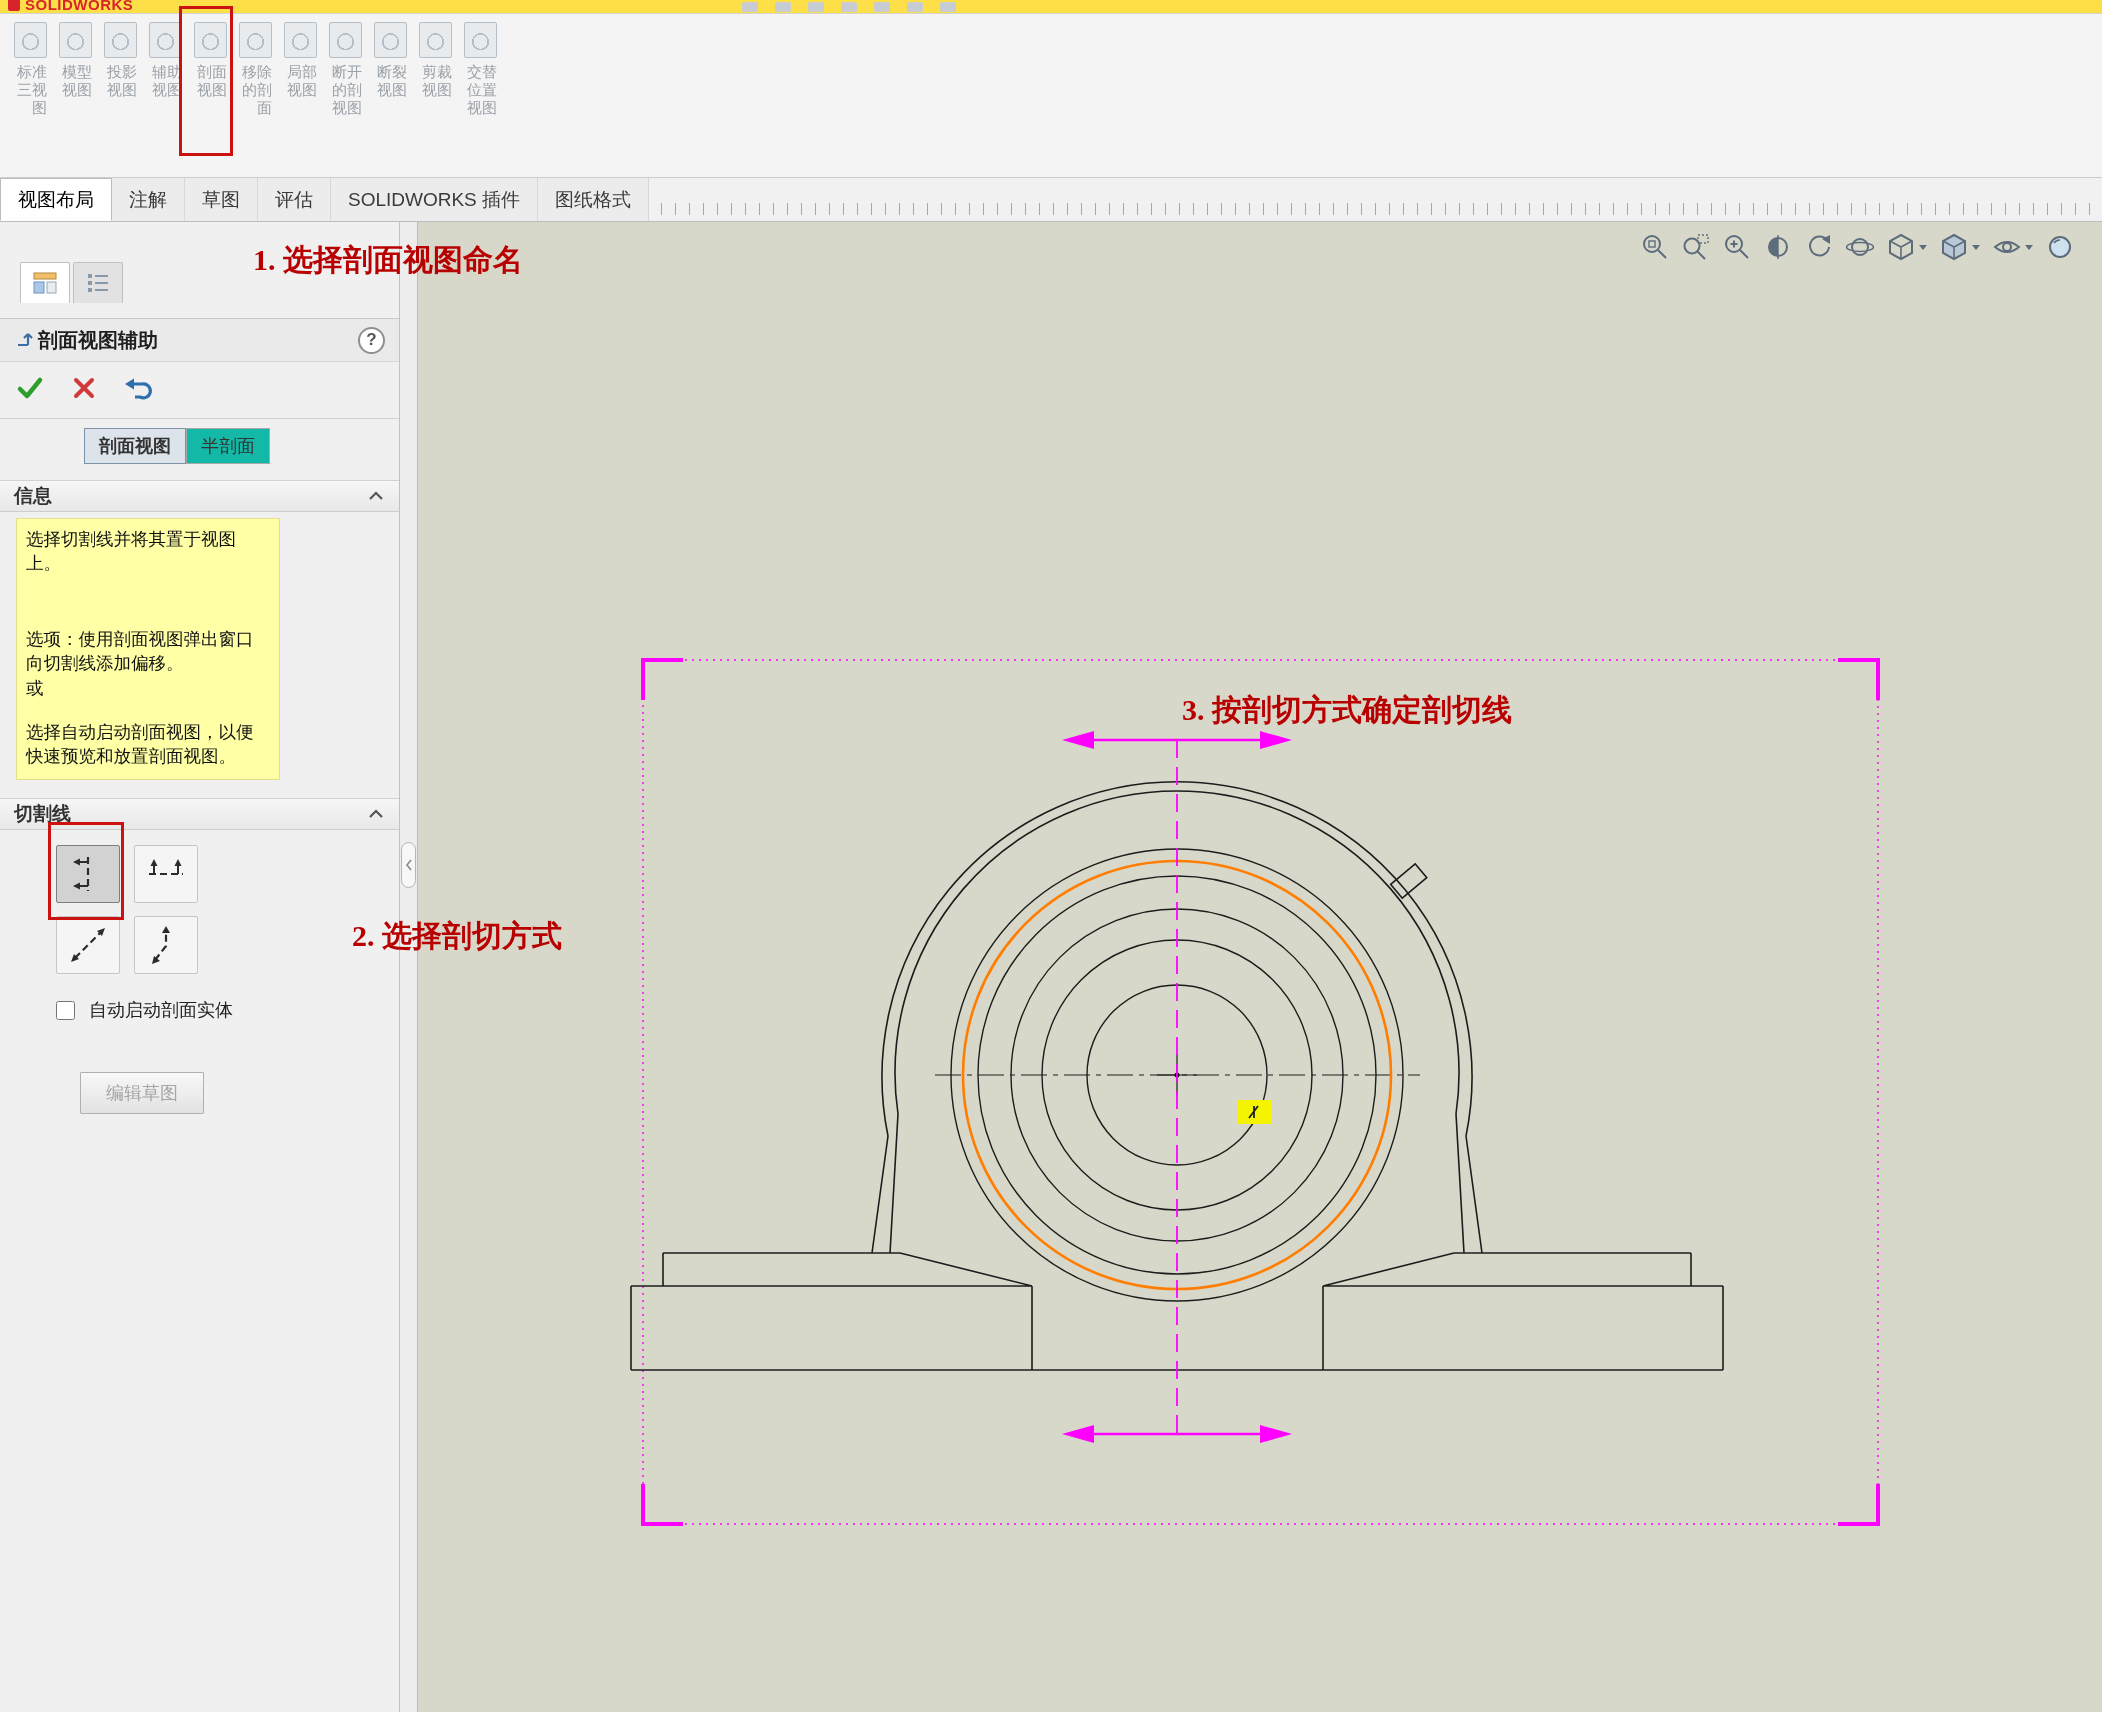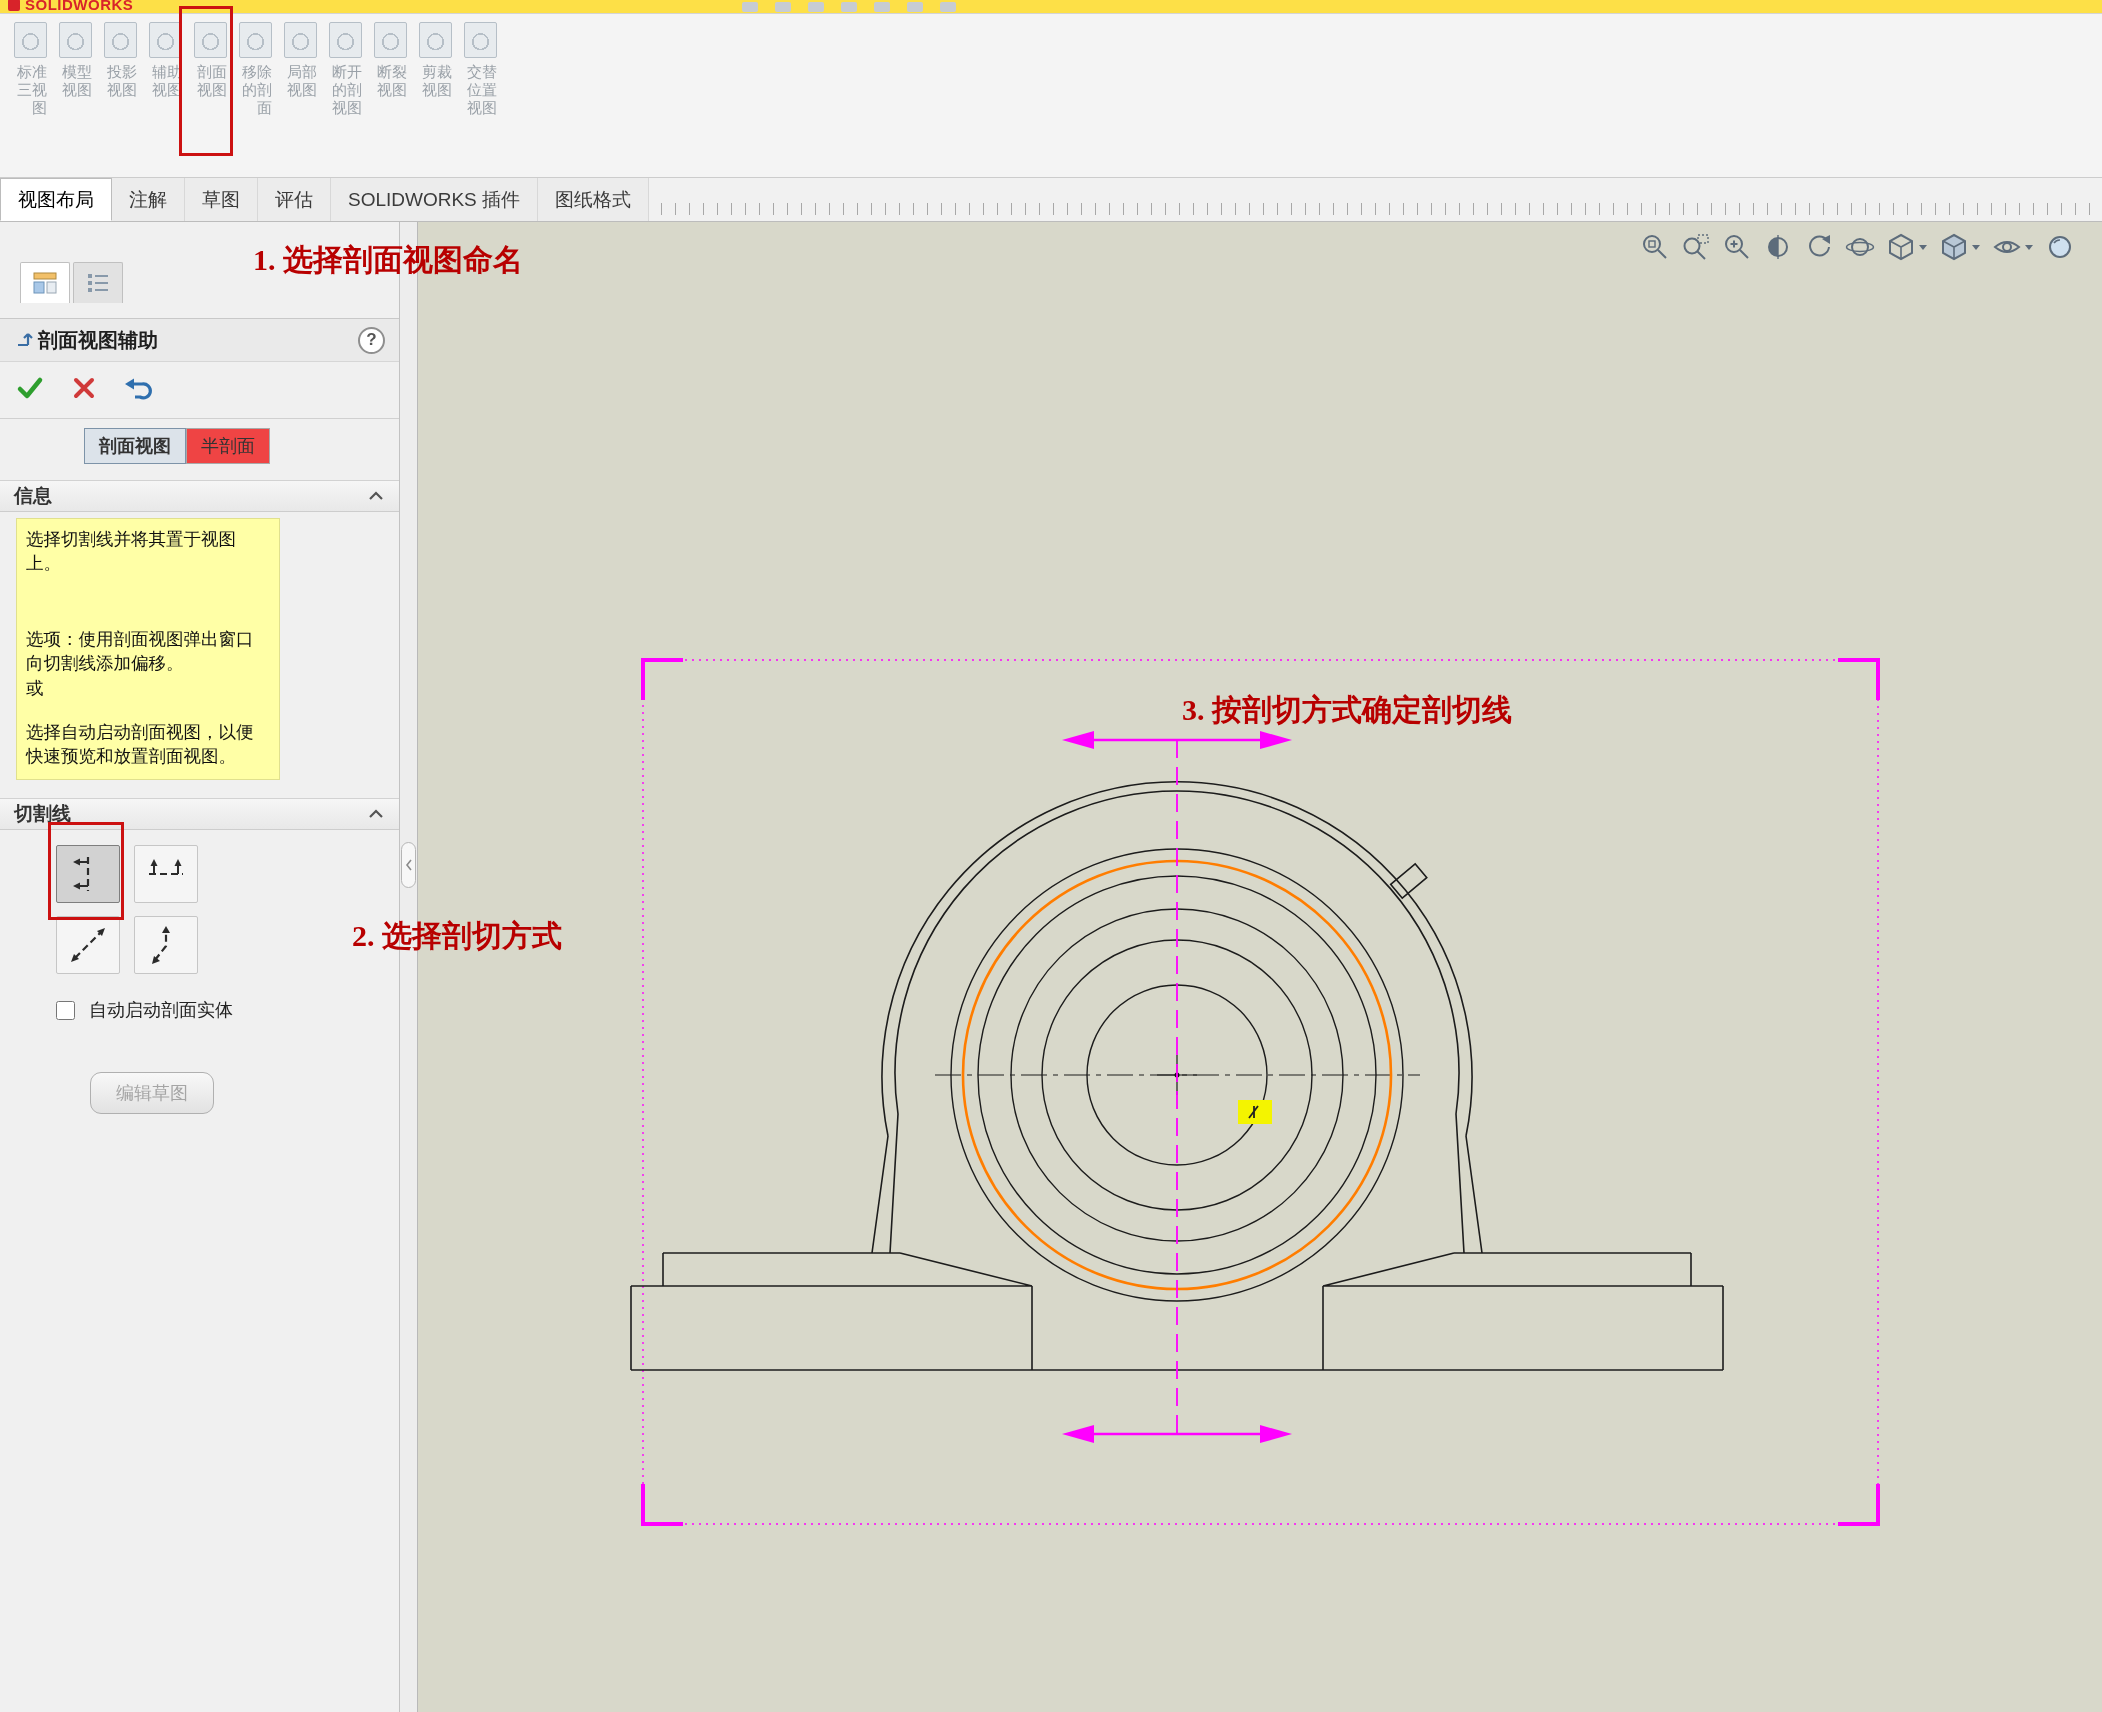"半剖面" .mode-tab { background: #ef4444 -> #14b8a6 }
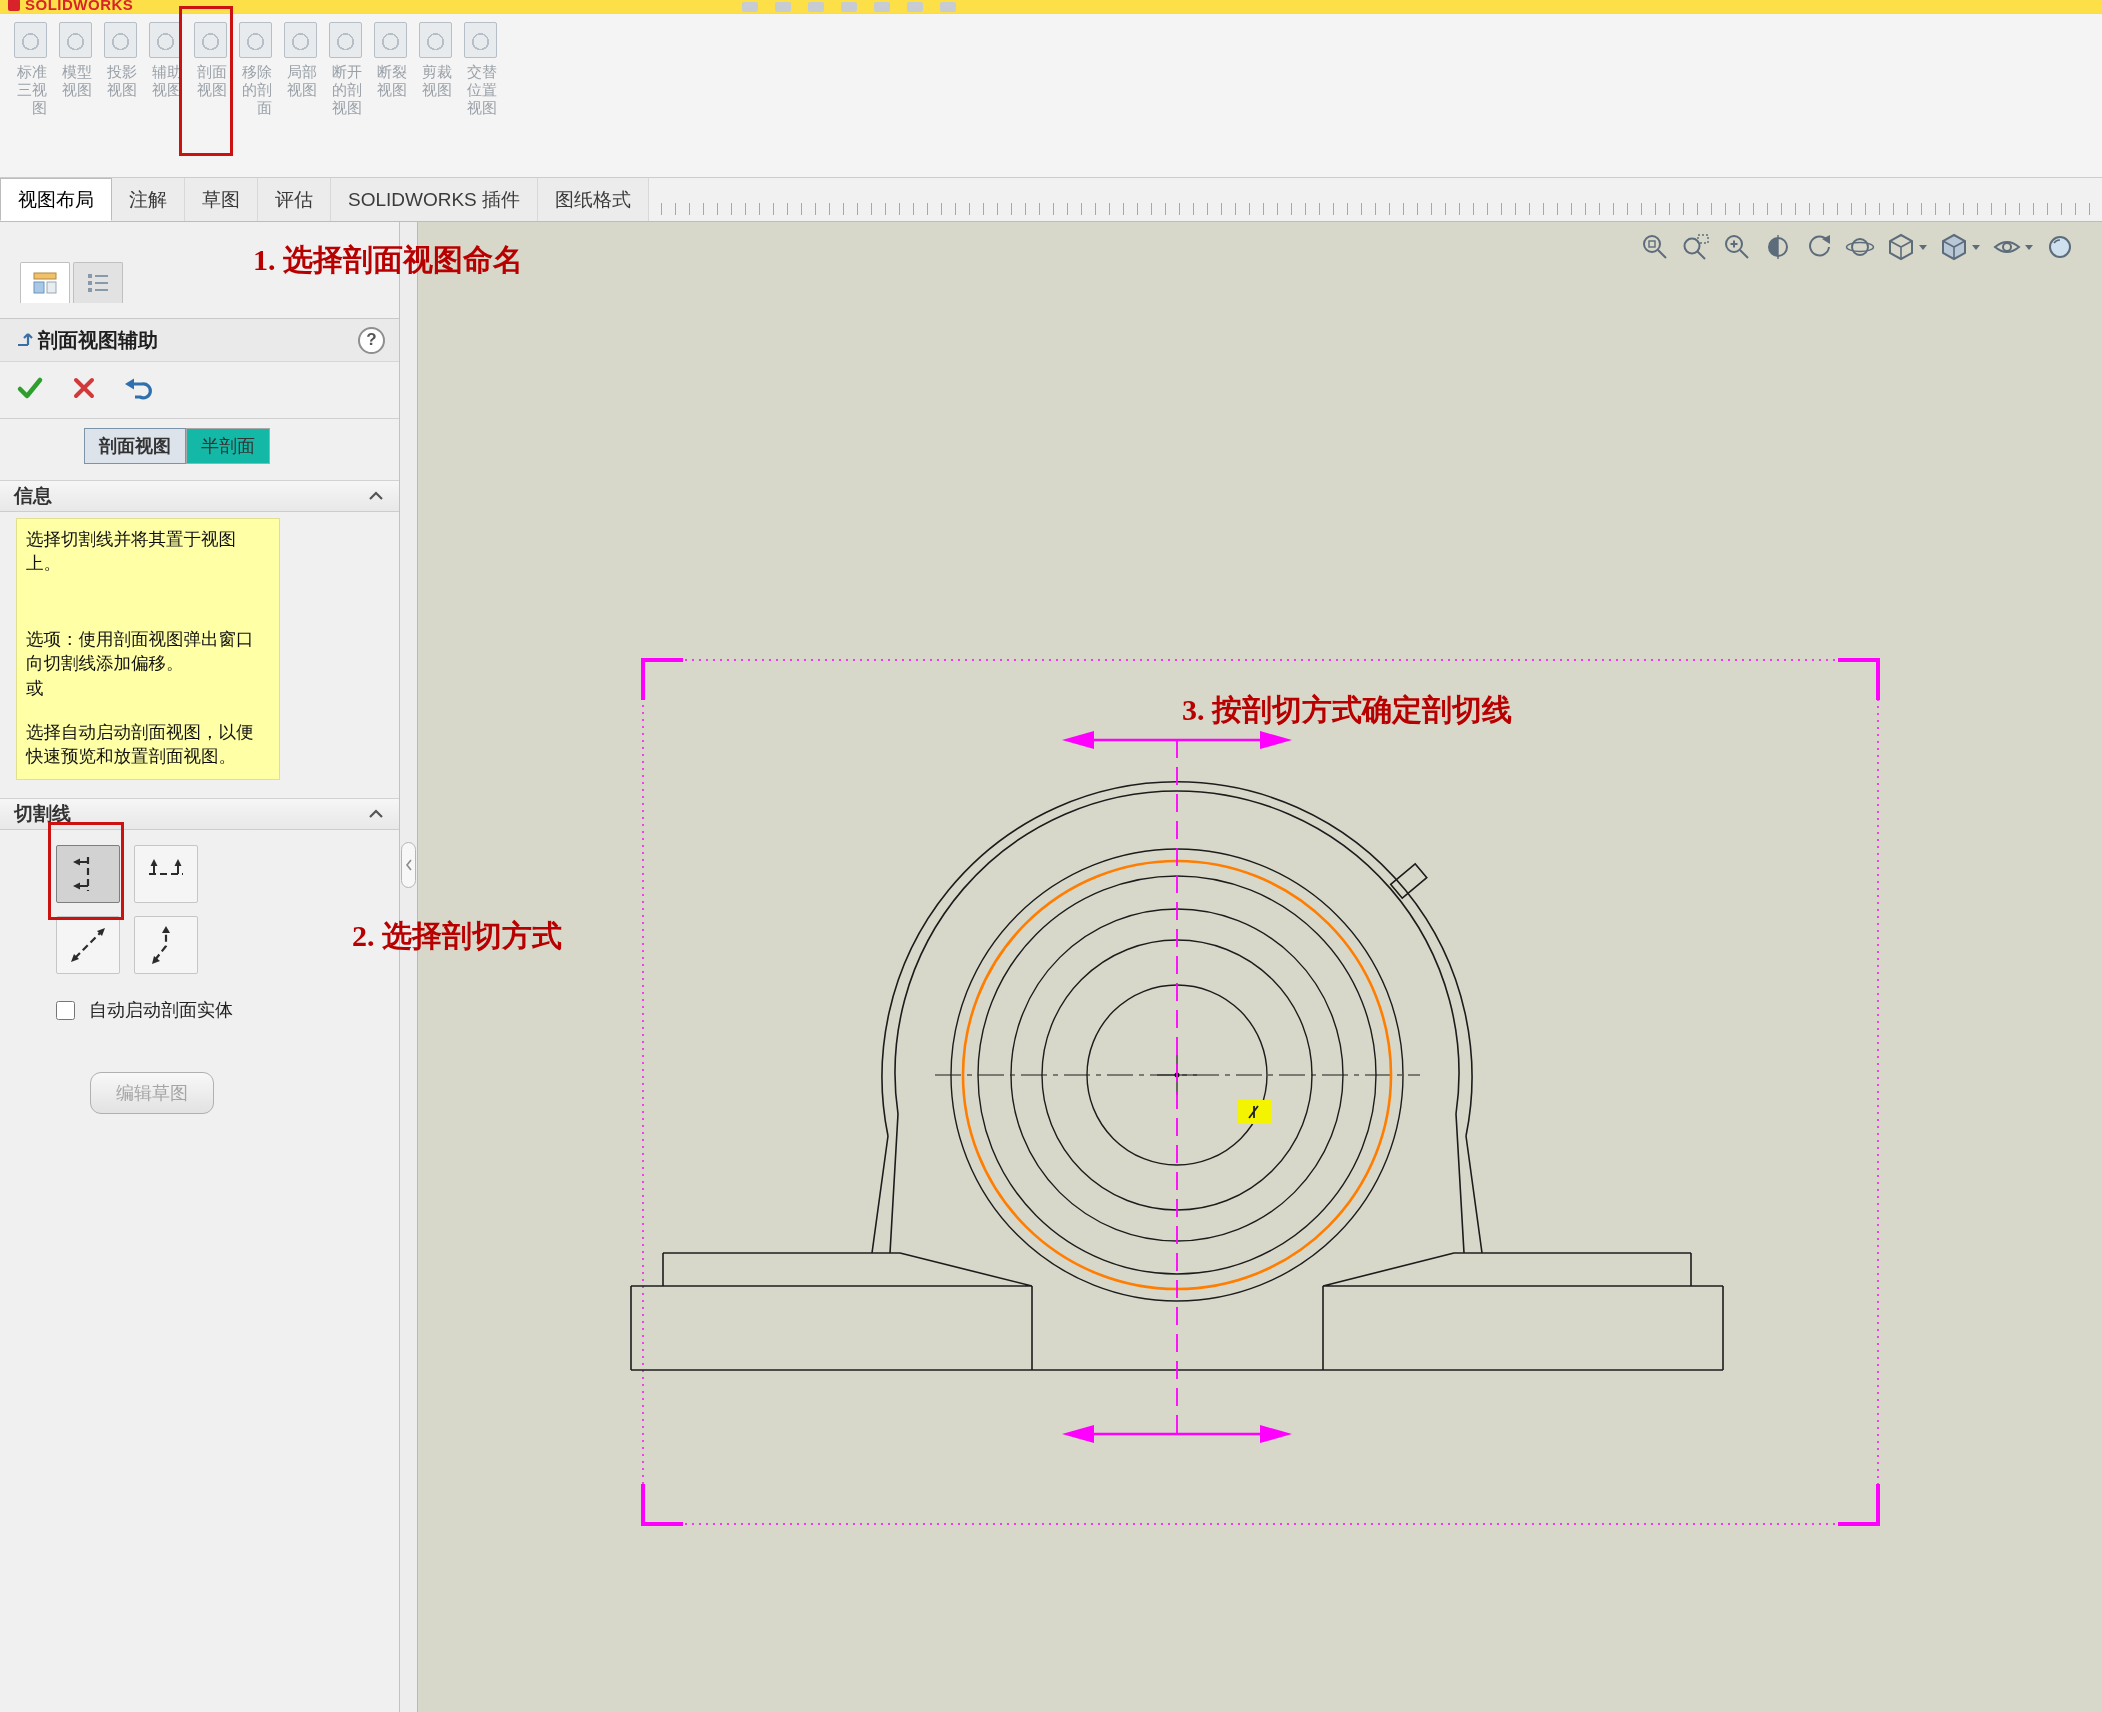"编辑草图" #edit-sketch { border-radius: 11px -> 1px; left: 90px -> 80px }
